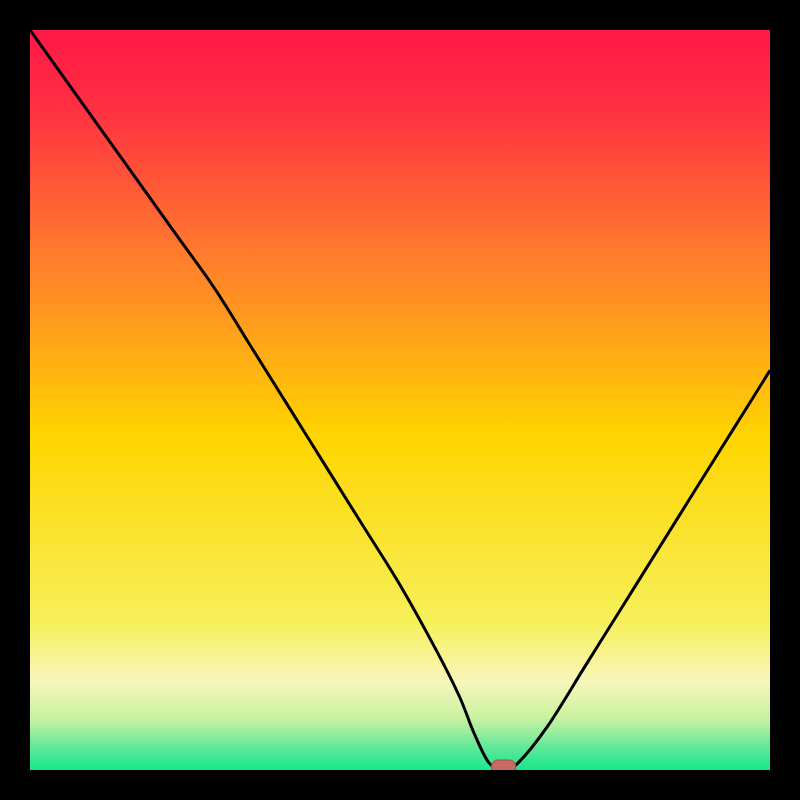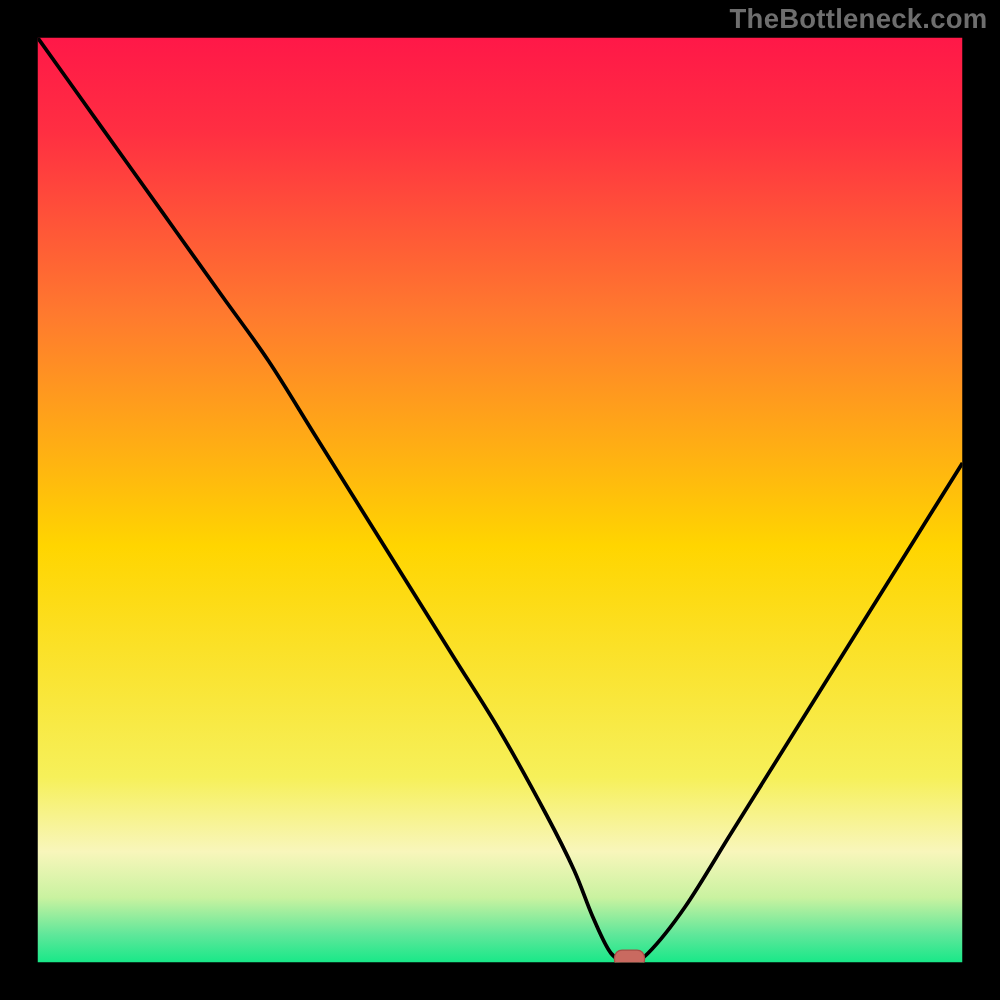"TheBottleneck.com" div.watermark { html: <div>TheBottleneck.com</div> -> none }
